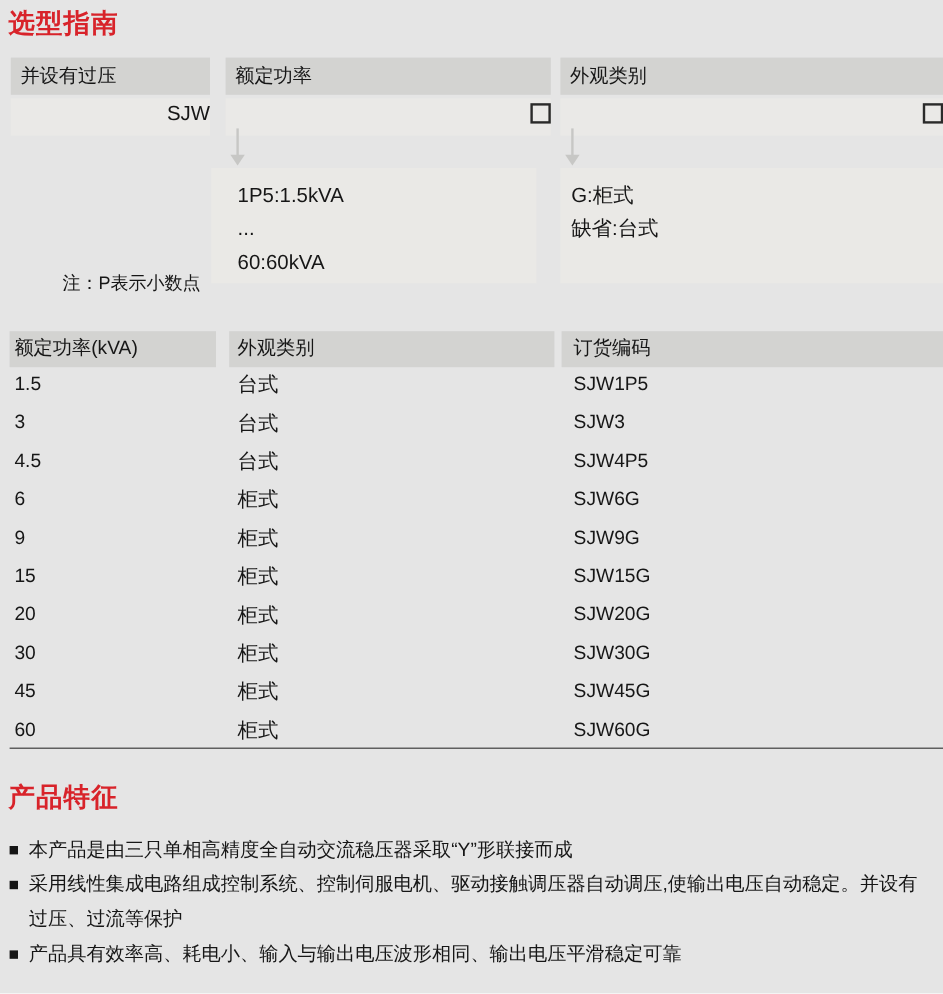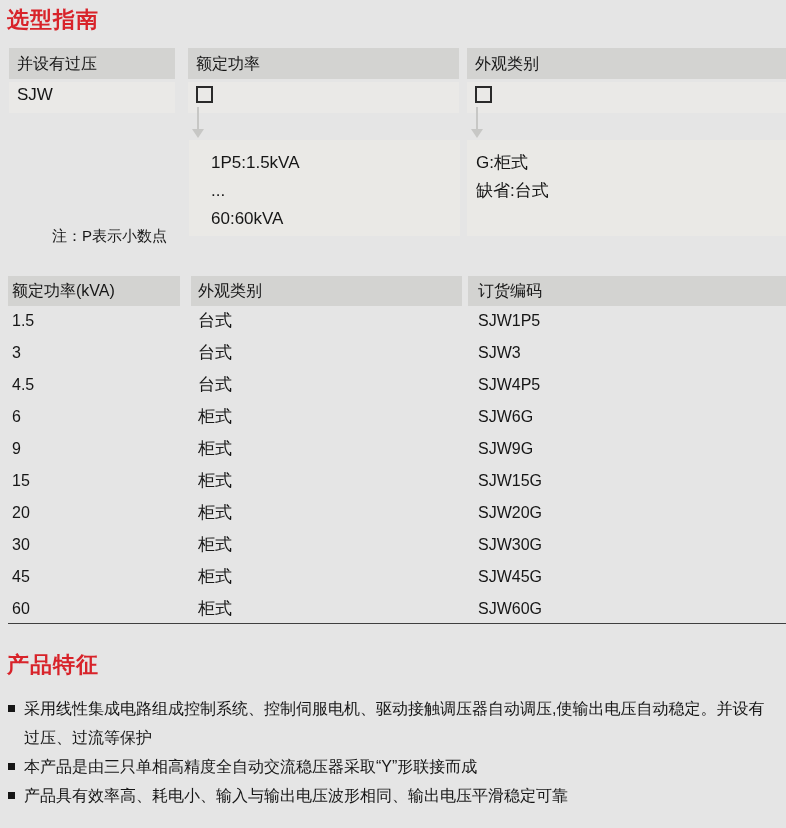"SJW" .t1r { text-align: none -> right }
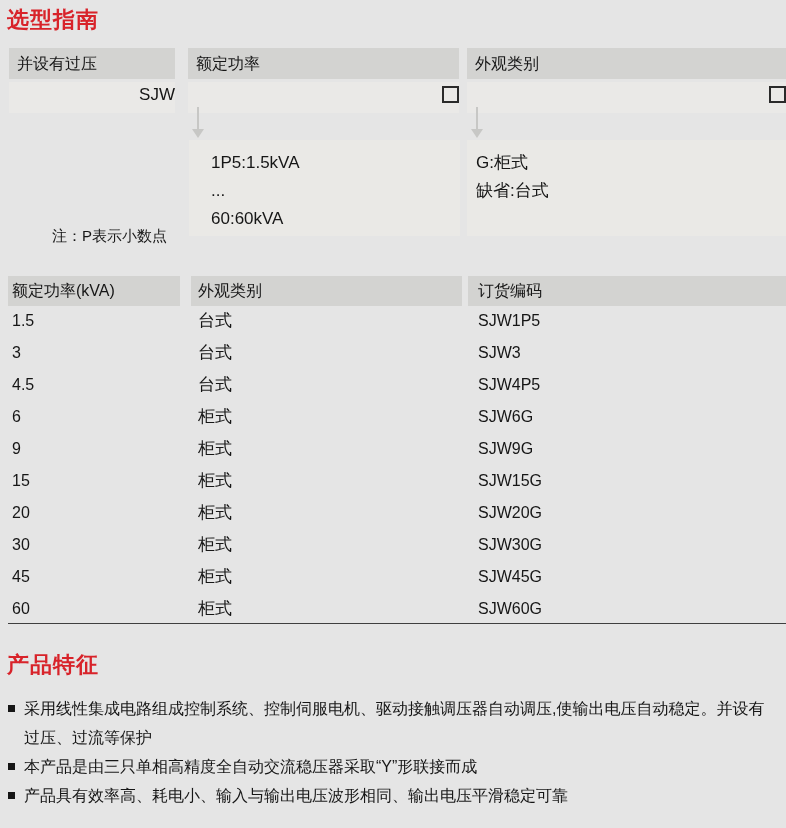"1P5:1.5kVA" #power-box { left: 189px -> 176px }
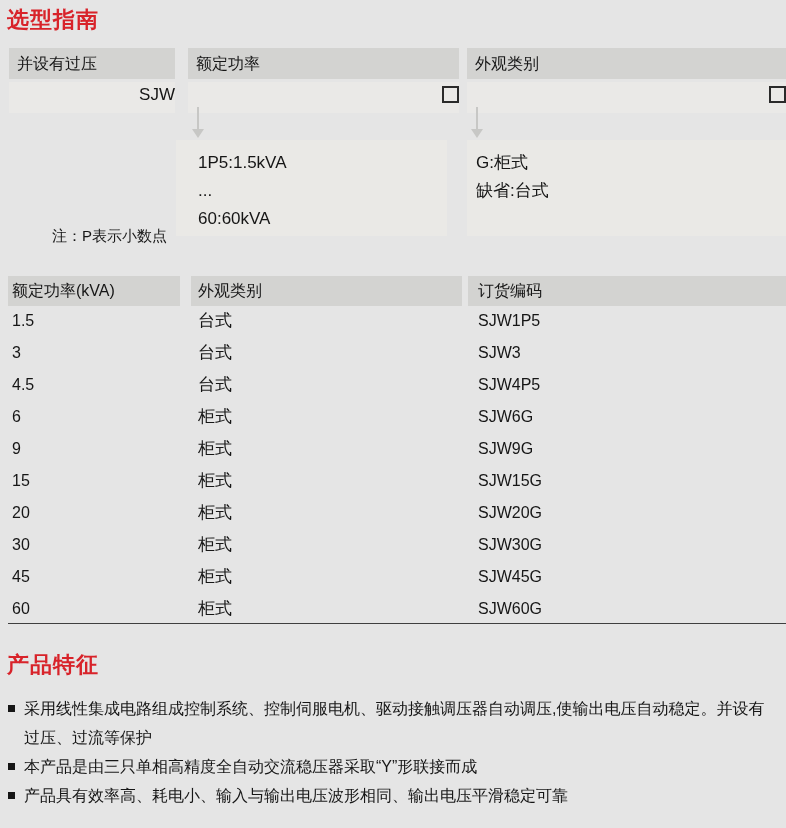"采用线性集成电路组成控制系统、控制伺服电机、驱动接触调压器自动调压,使输出电压自" li { order: before "本产品是由三只单相高精度全自动交流稳压器采取“Y”形联接而成" -> after "本产品是由三只单相高精度全自动交流稳压器采取“Y”形联接而成" }
